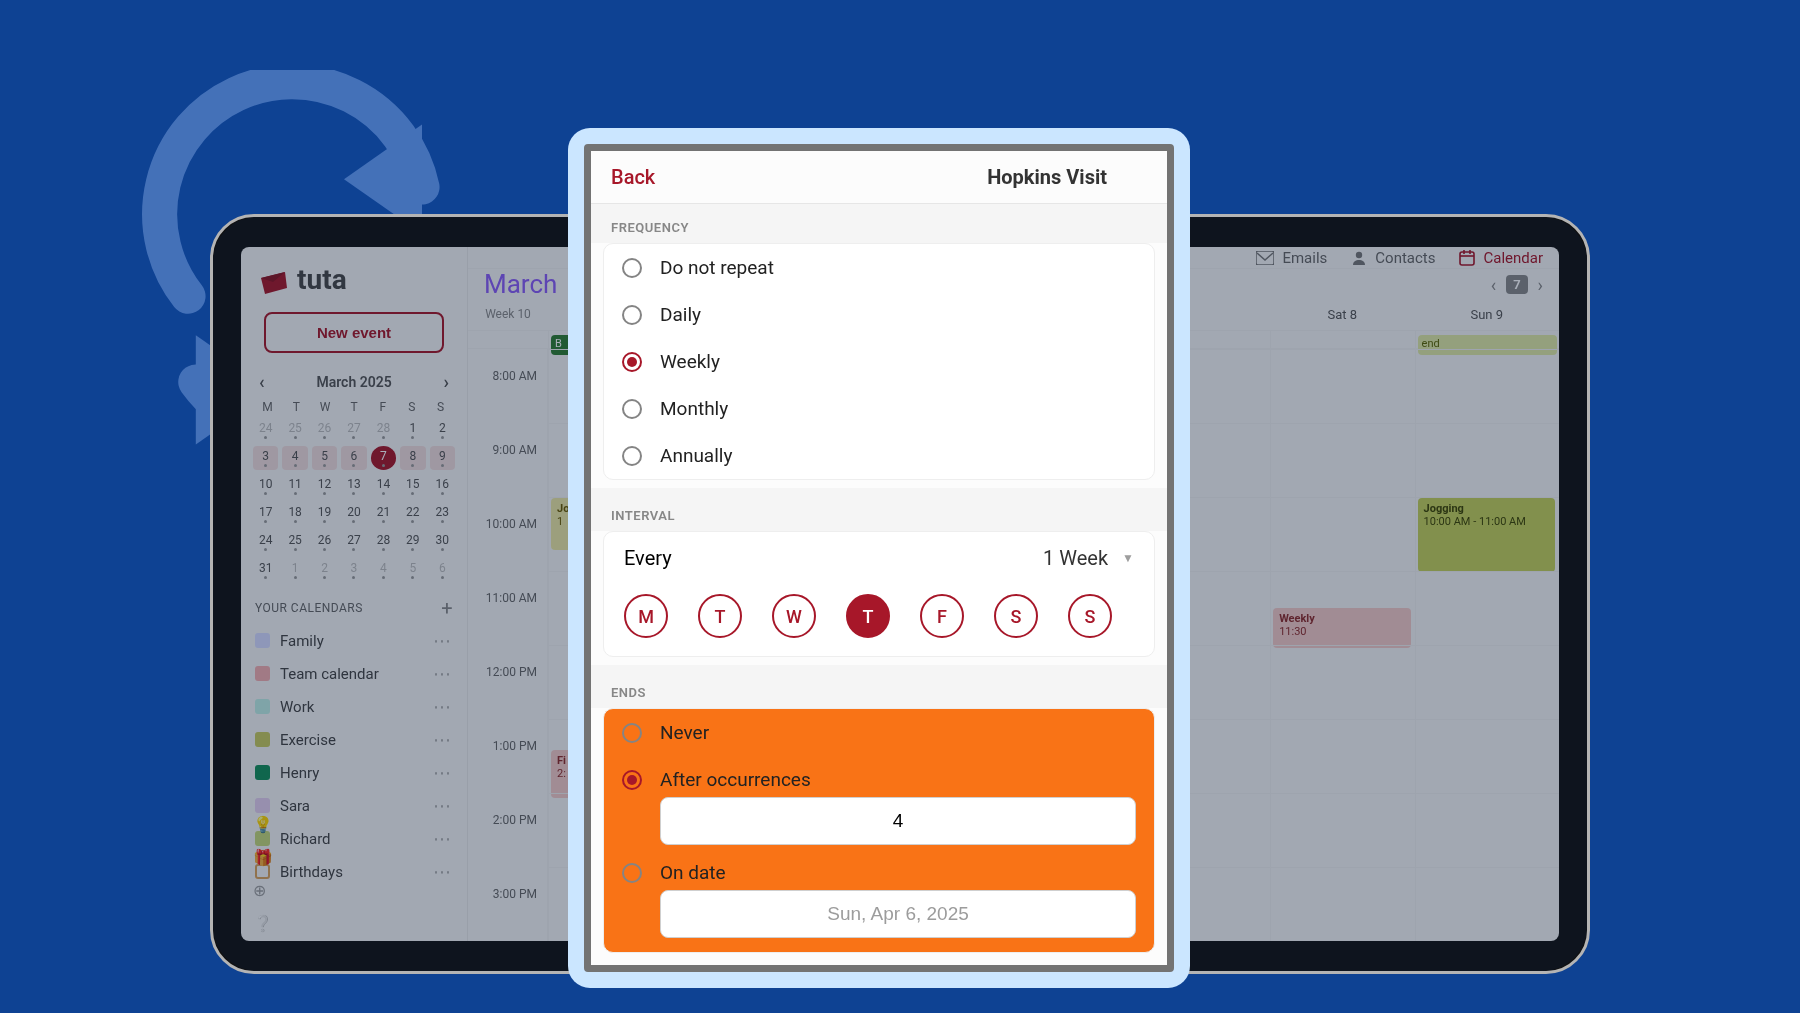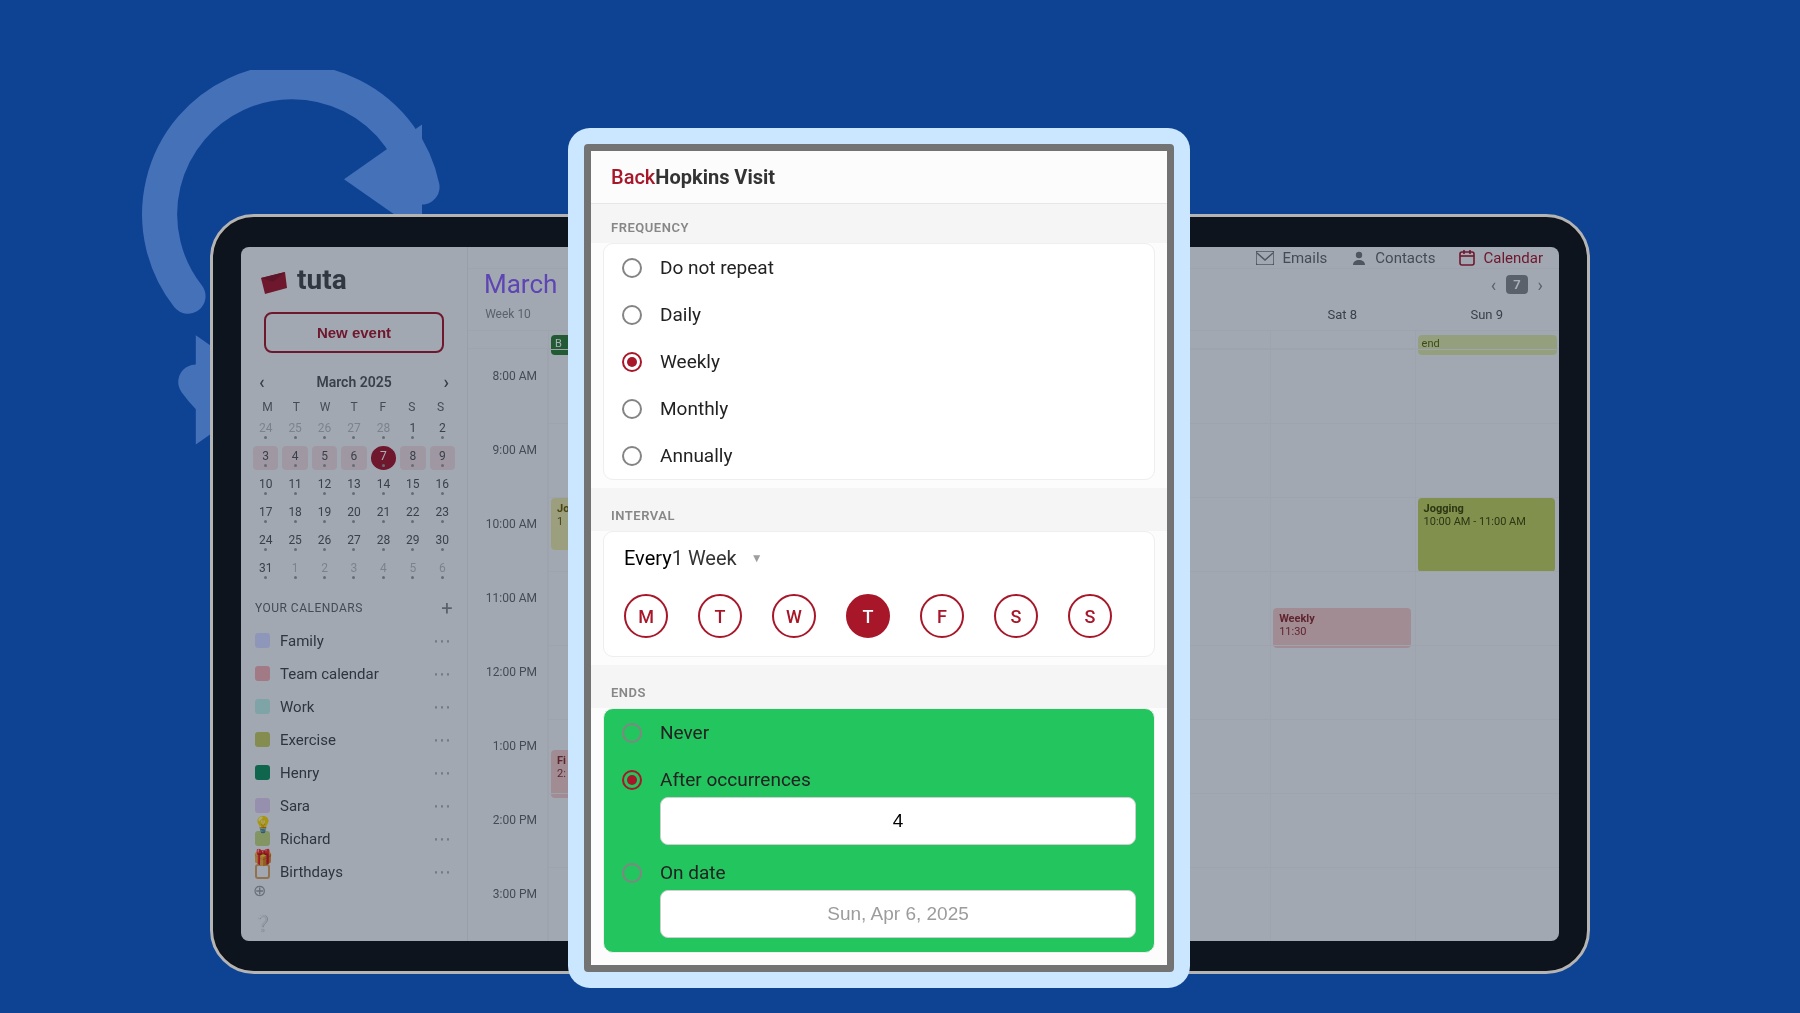"Hopkins Visit" .m-title { text-align: left -> right }
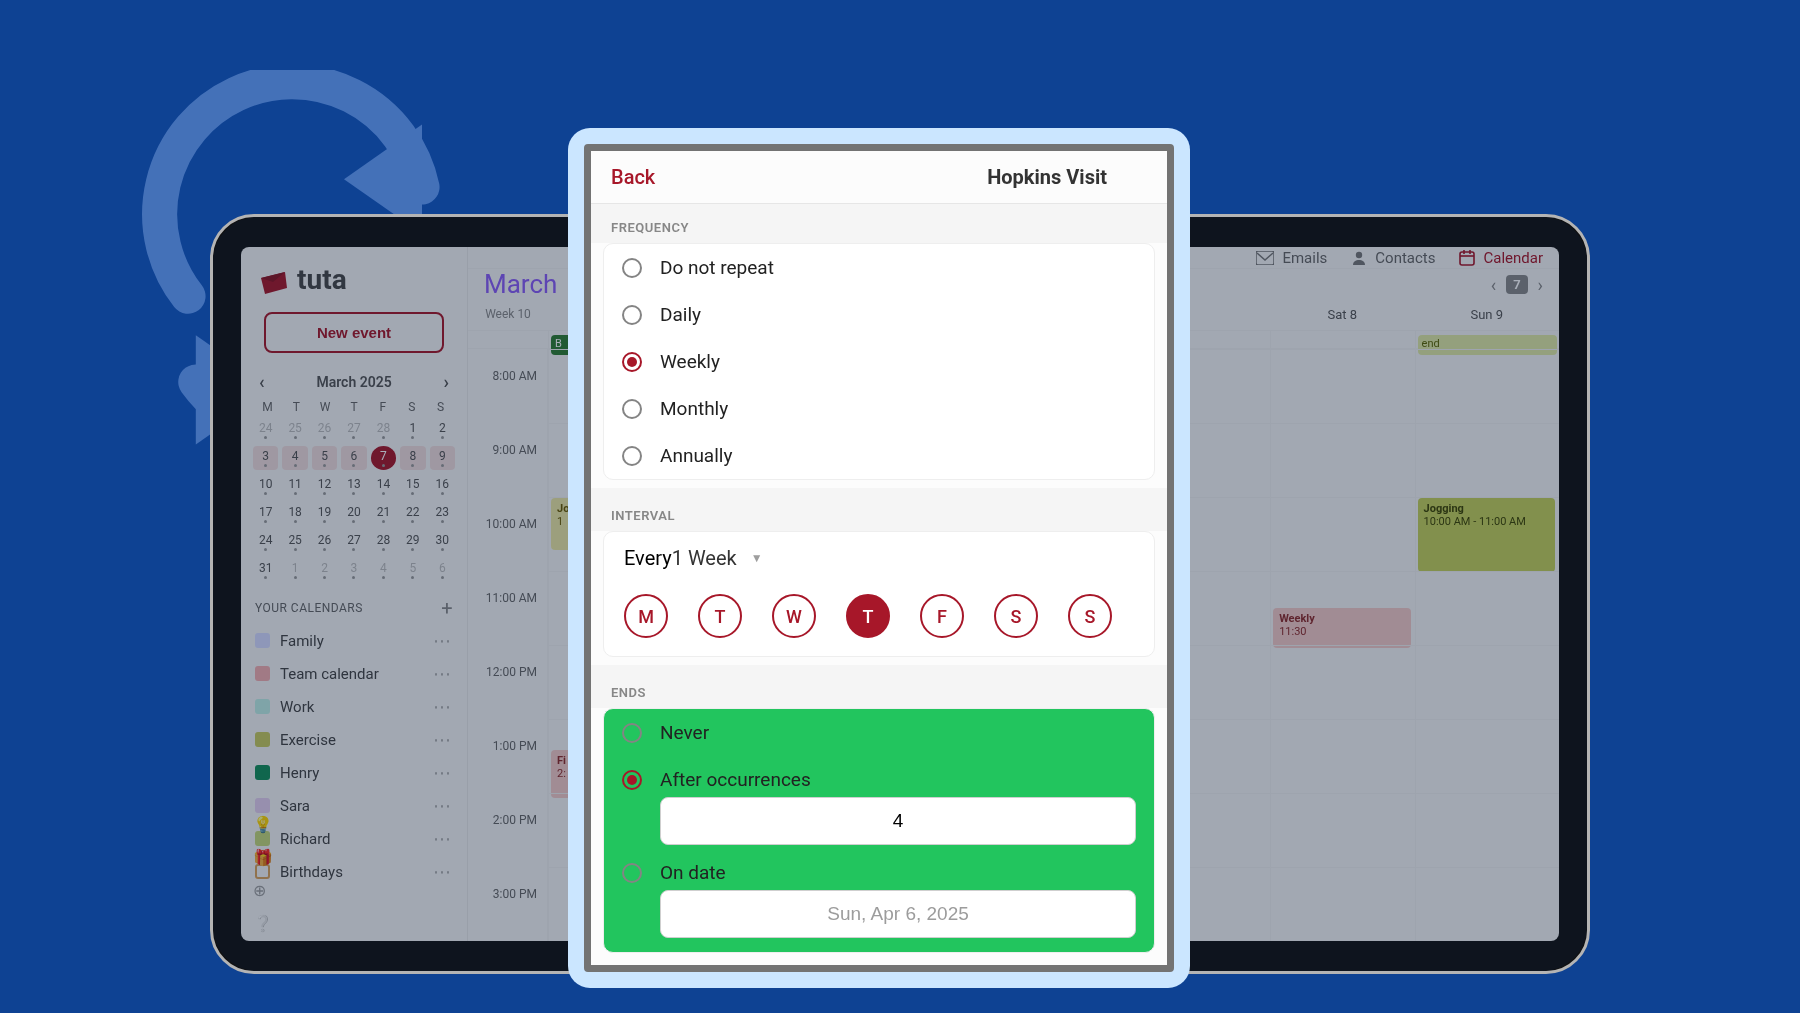"Every" .interval-row { justify-content: none -> space-between }
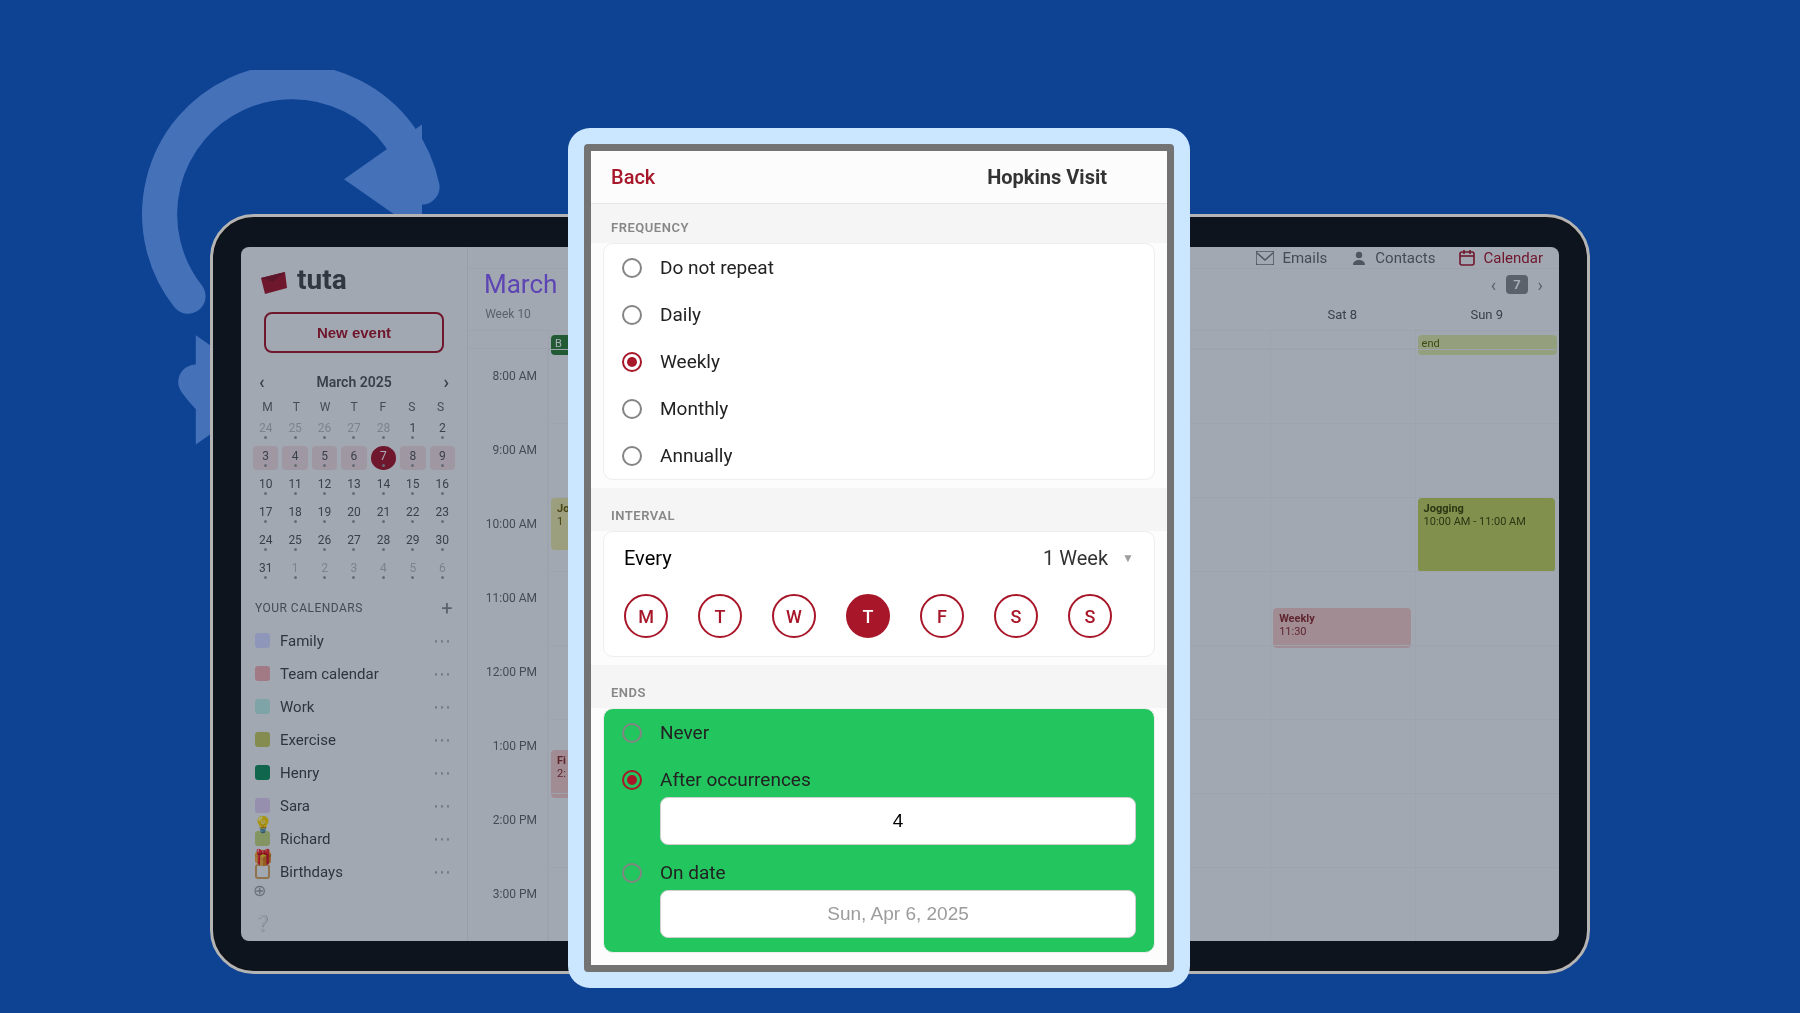"Never" .ends-card { background: #22c55e -> #f97316 }
